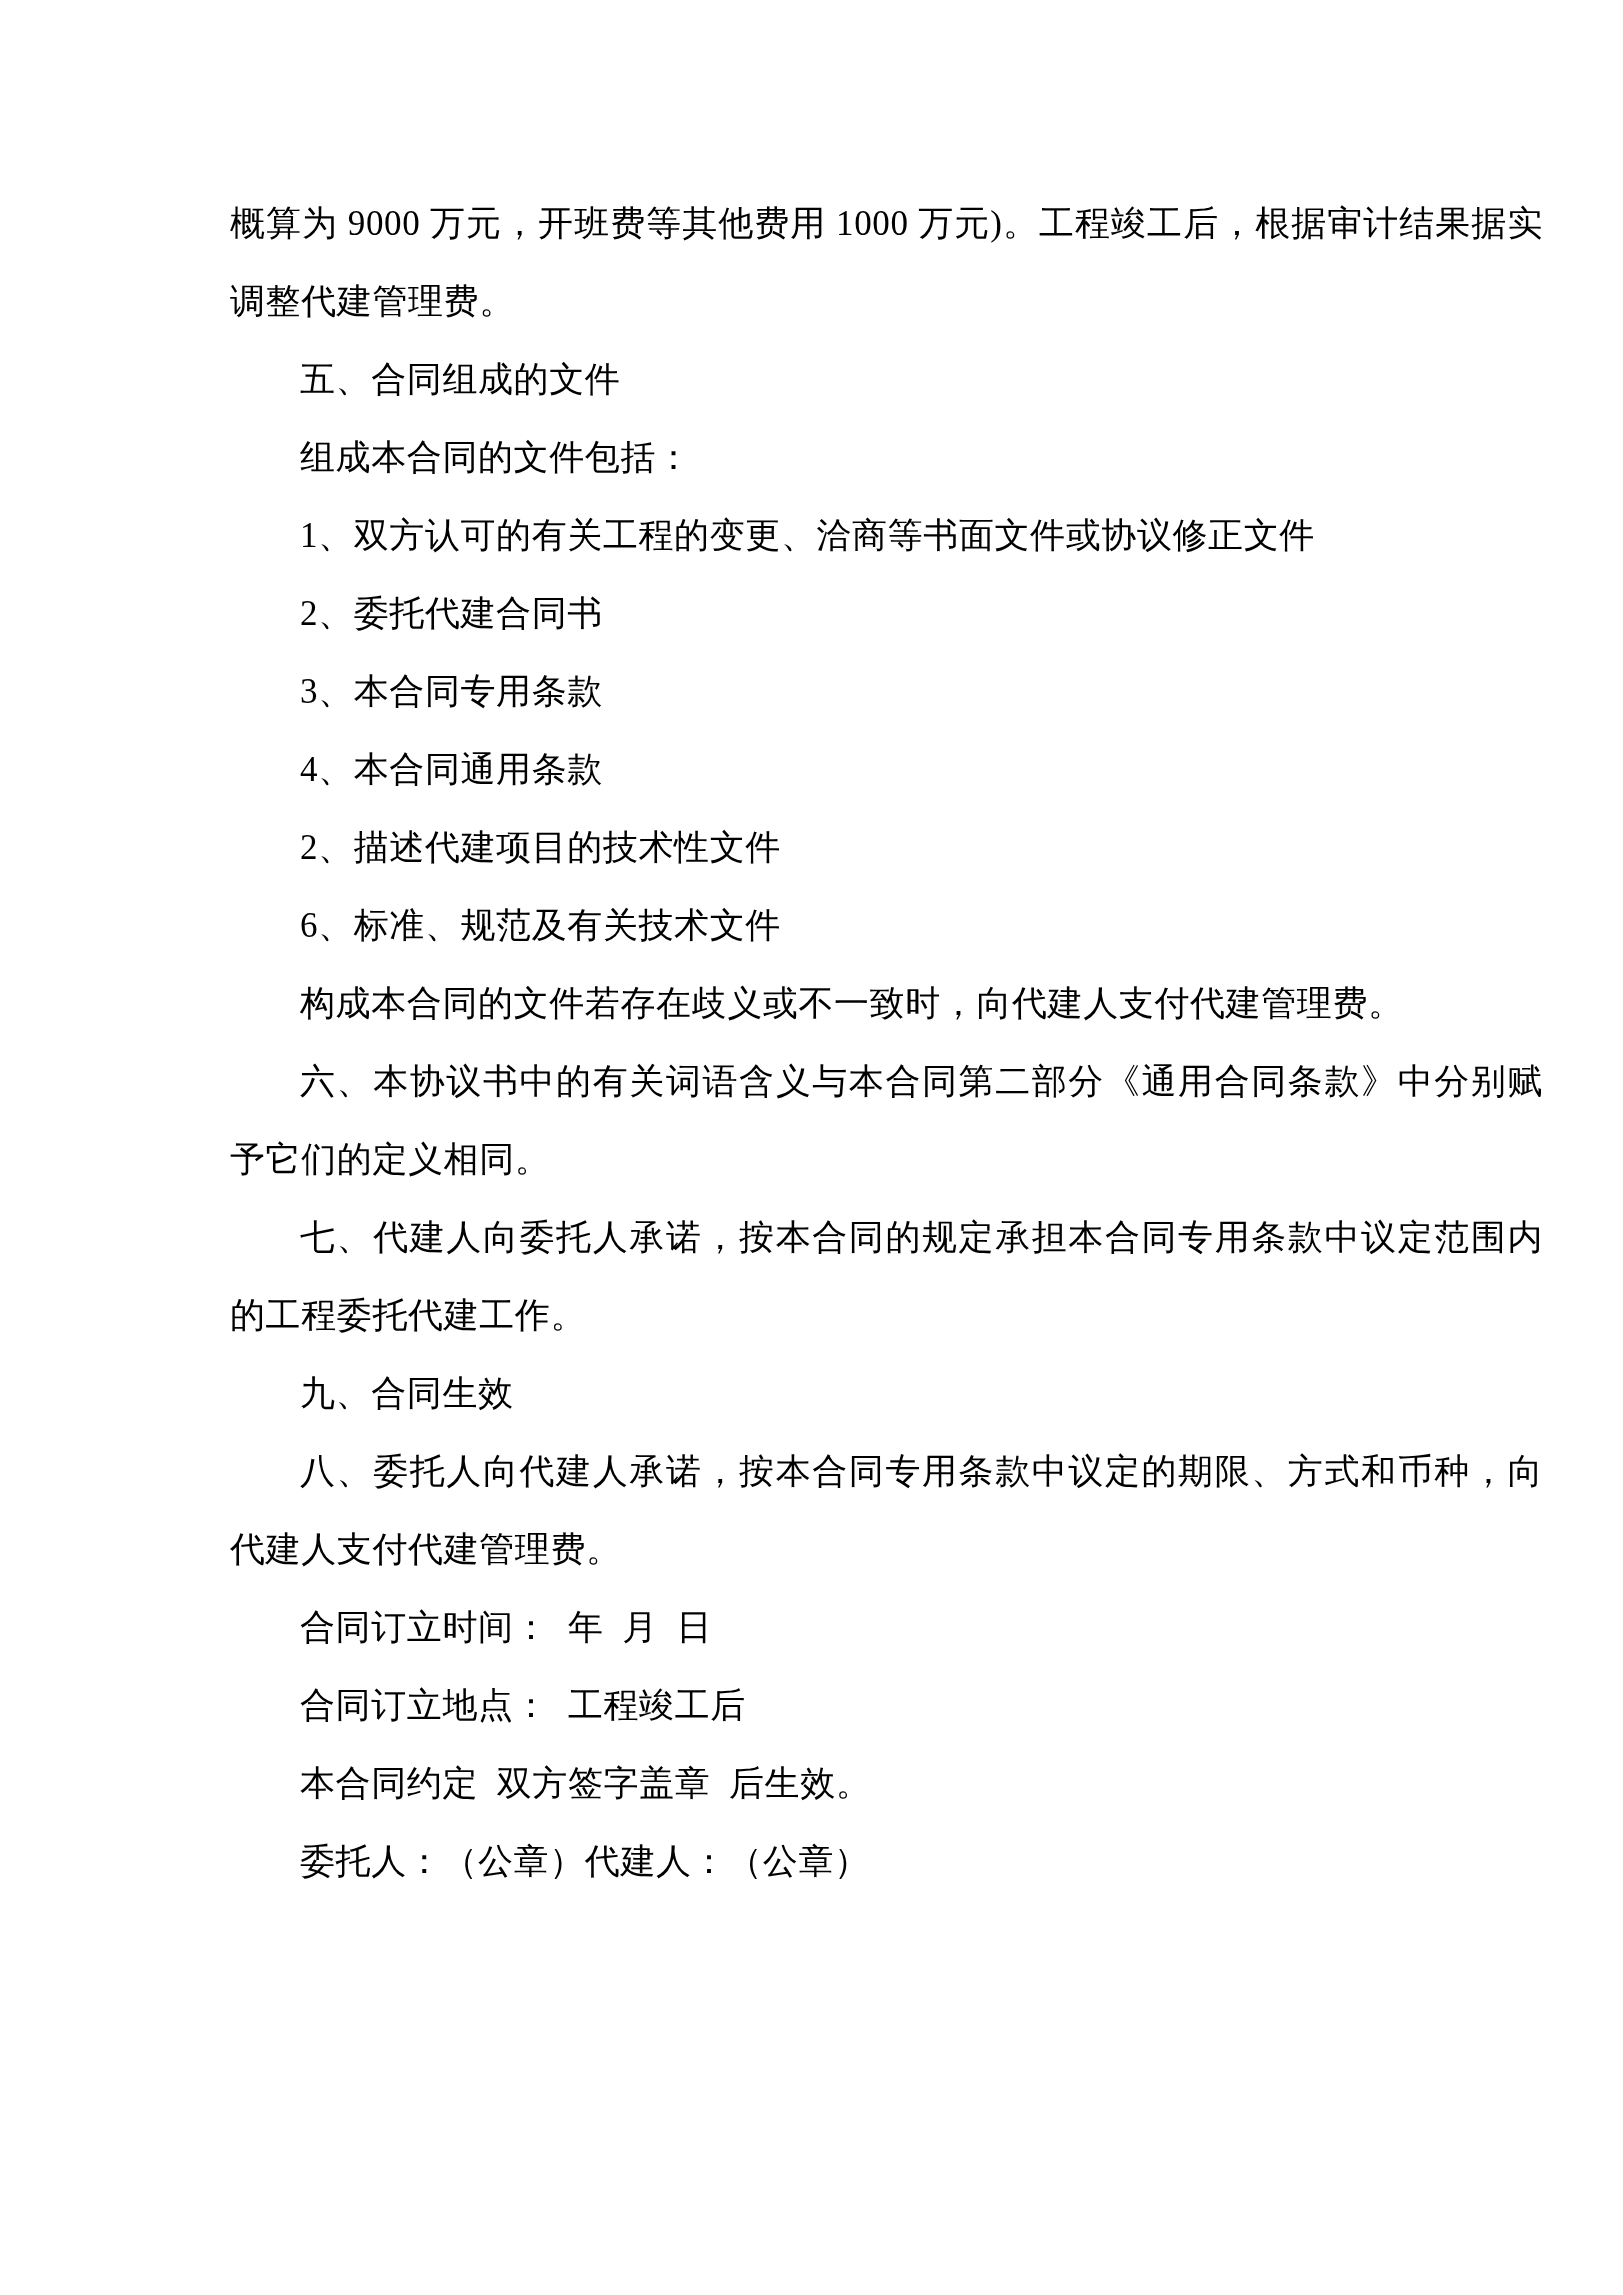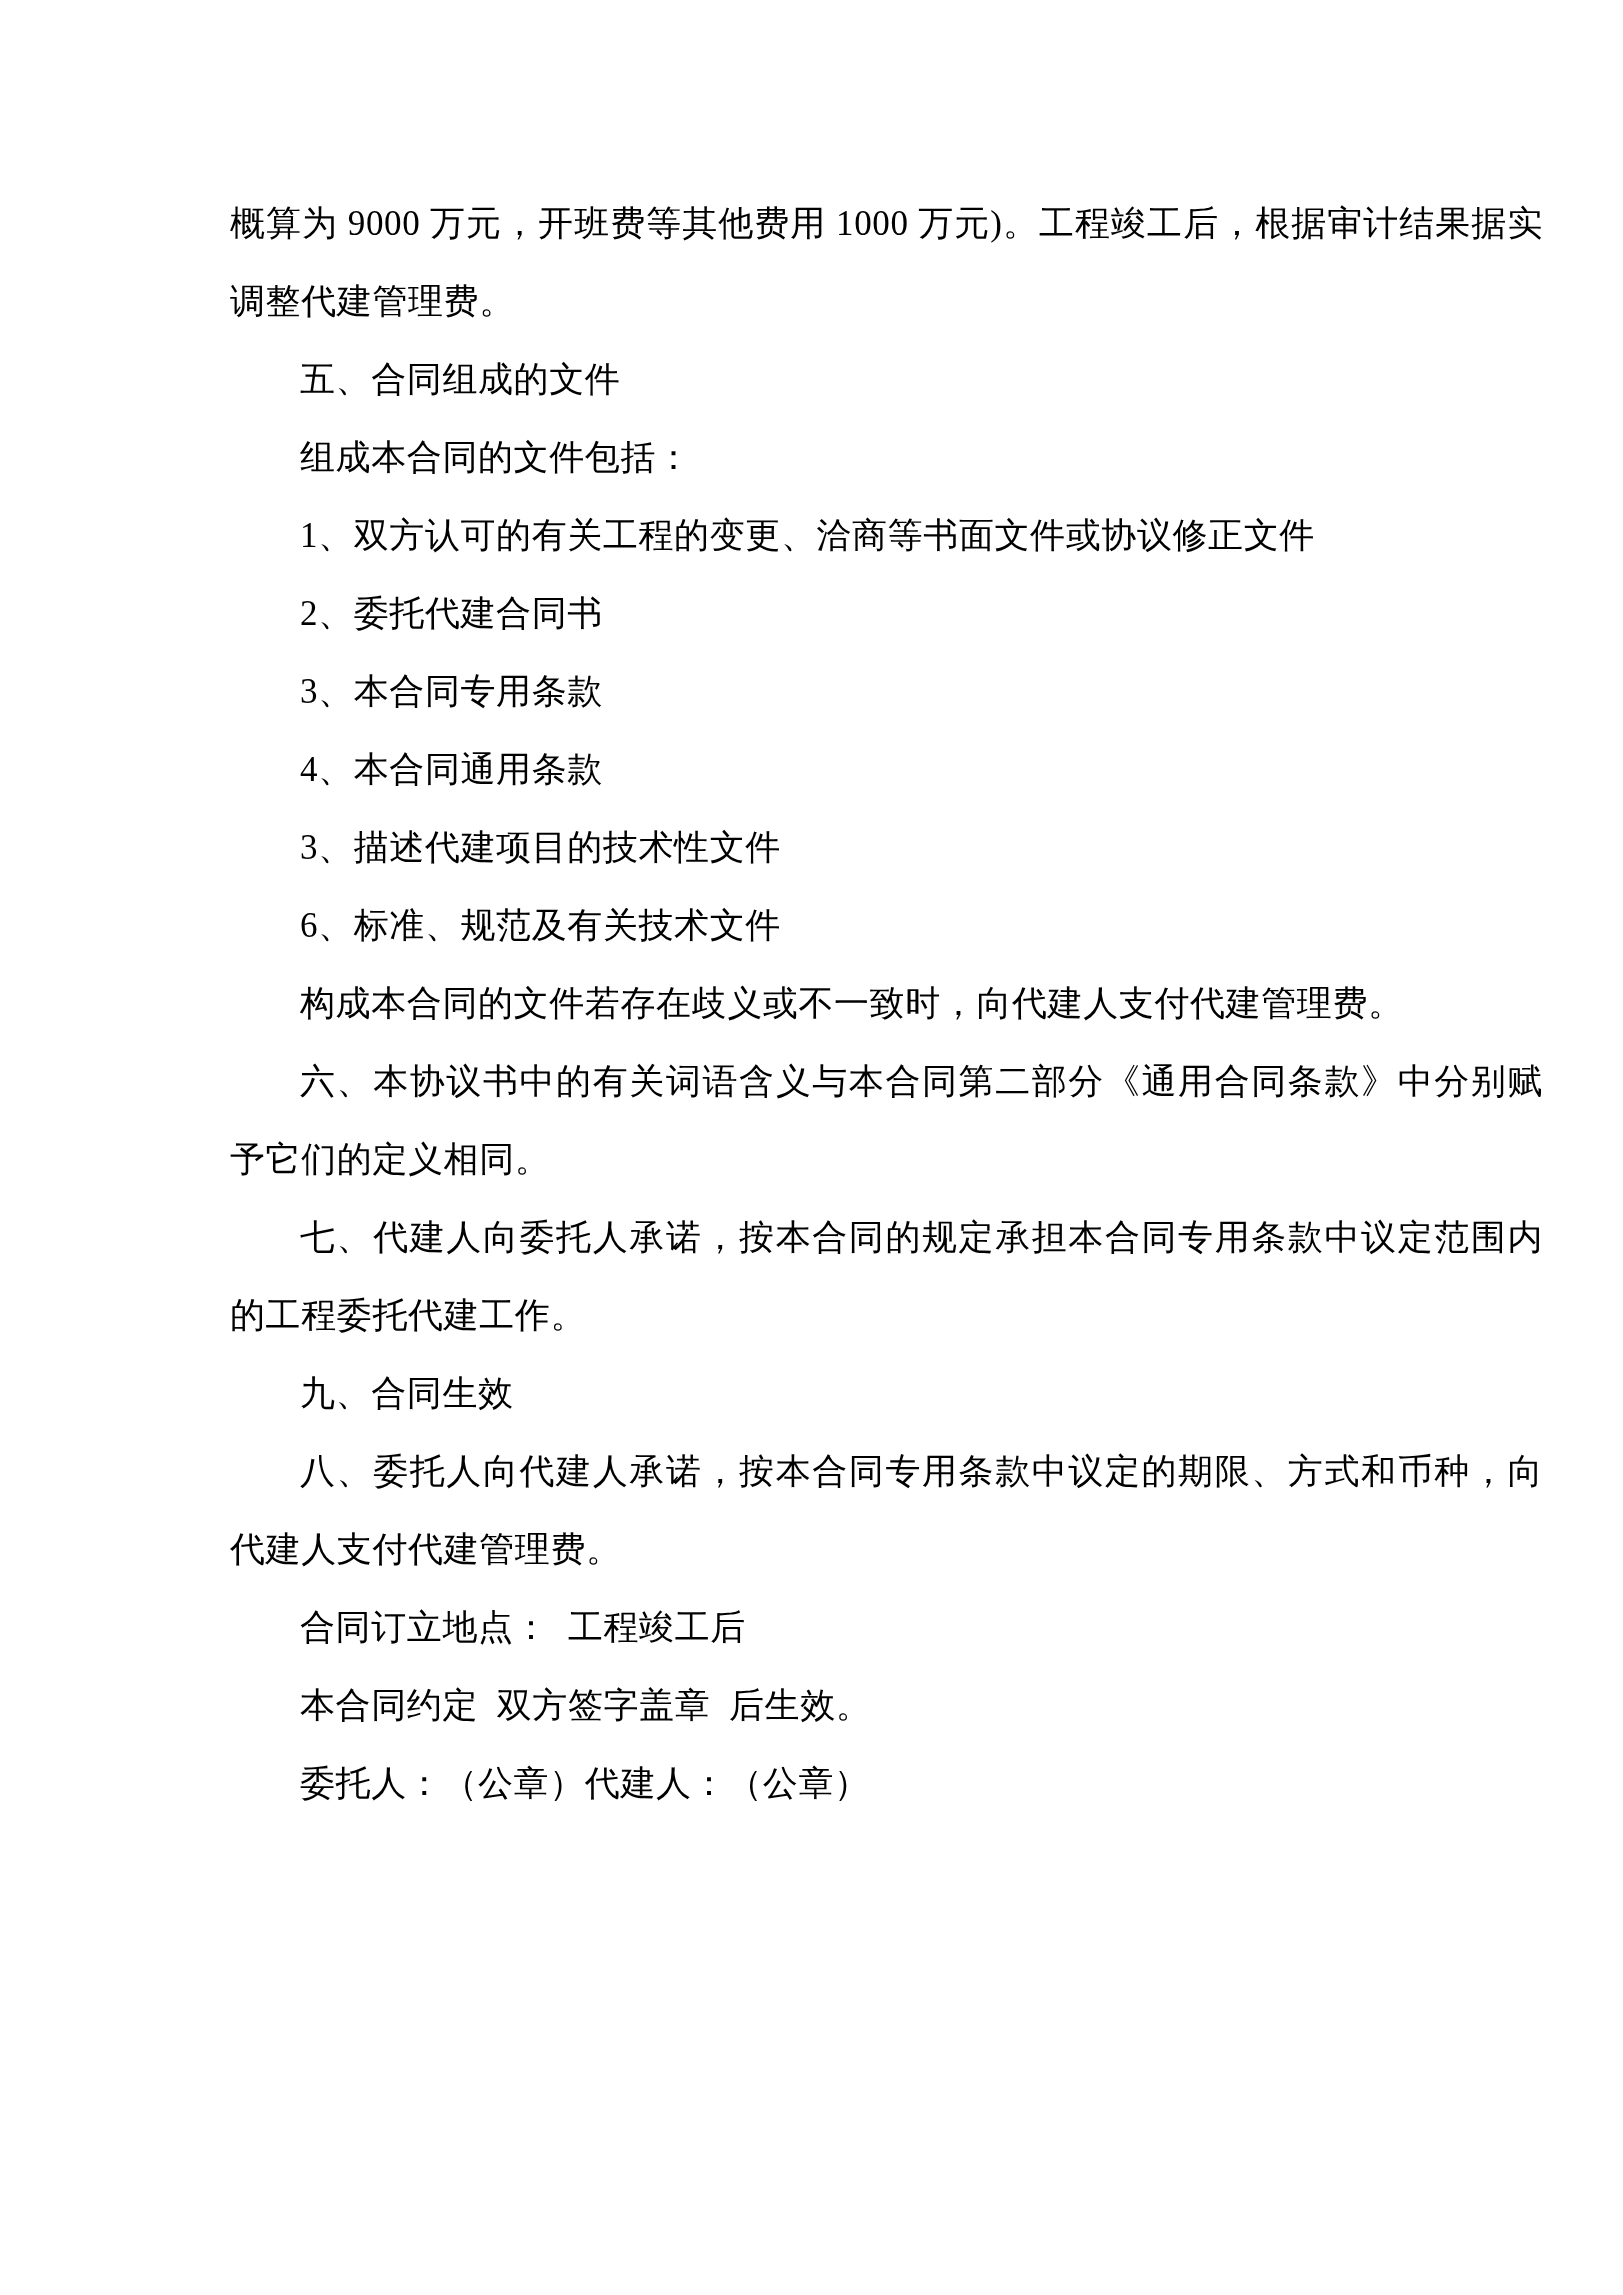"3、描述代建项目的技术性文件" p.para { text: 3 -> 2 }
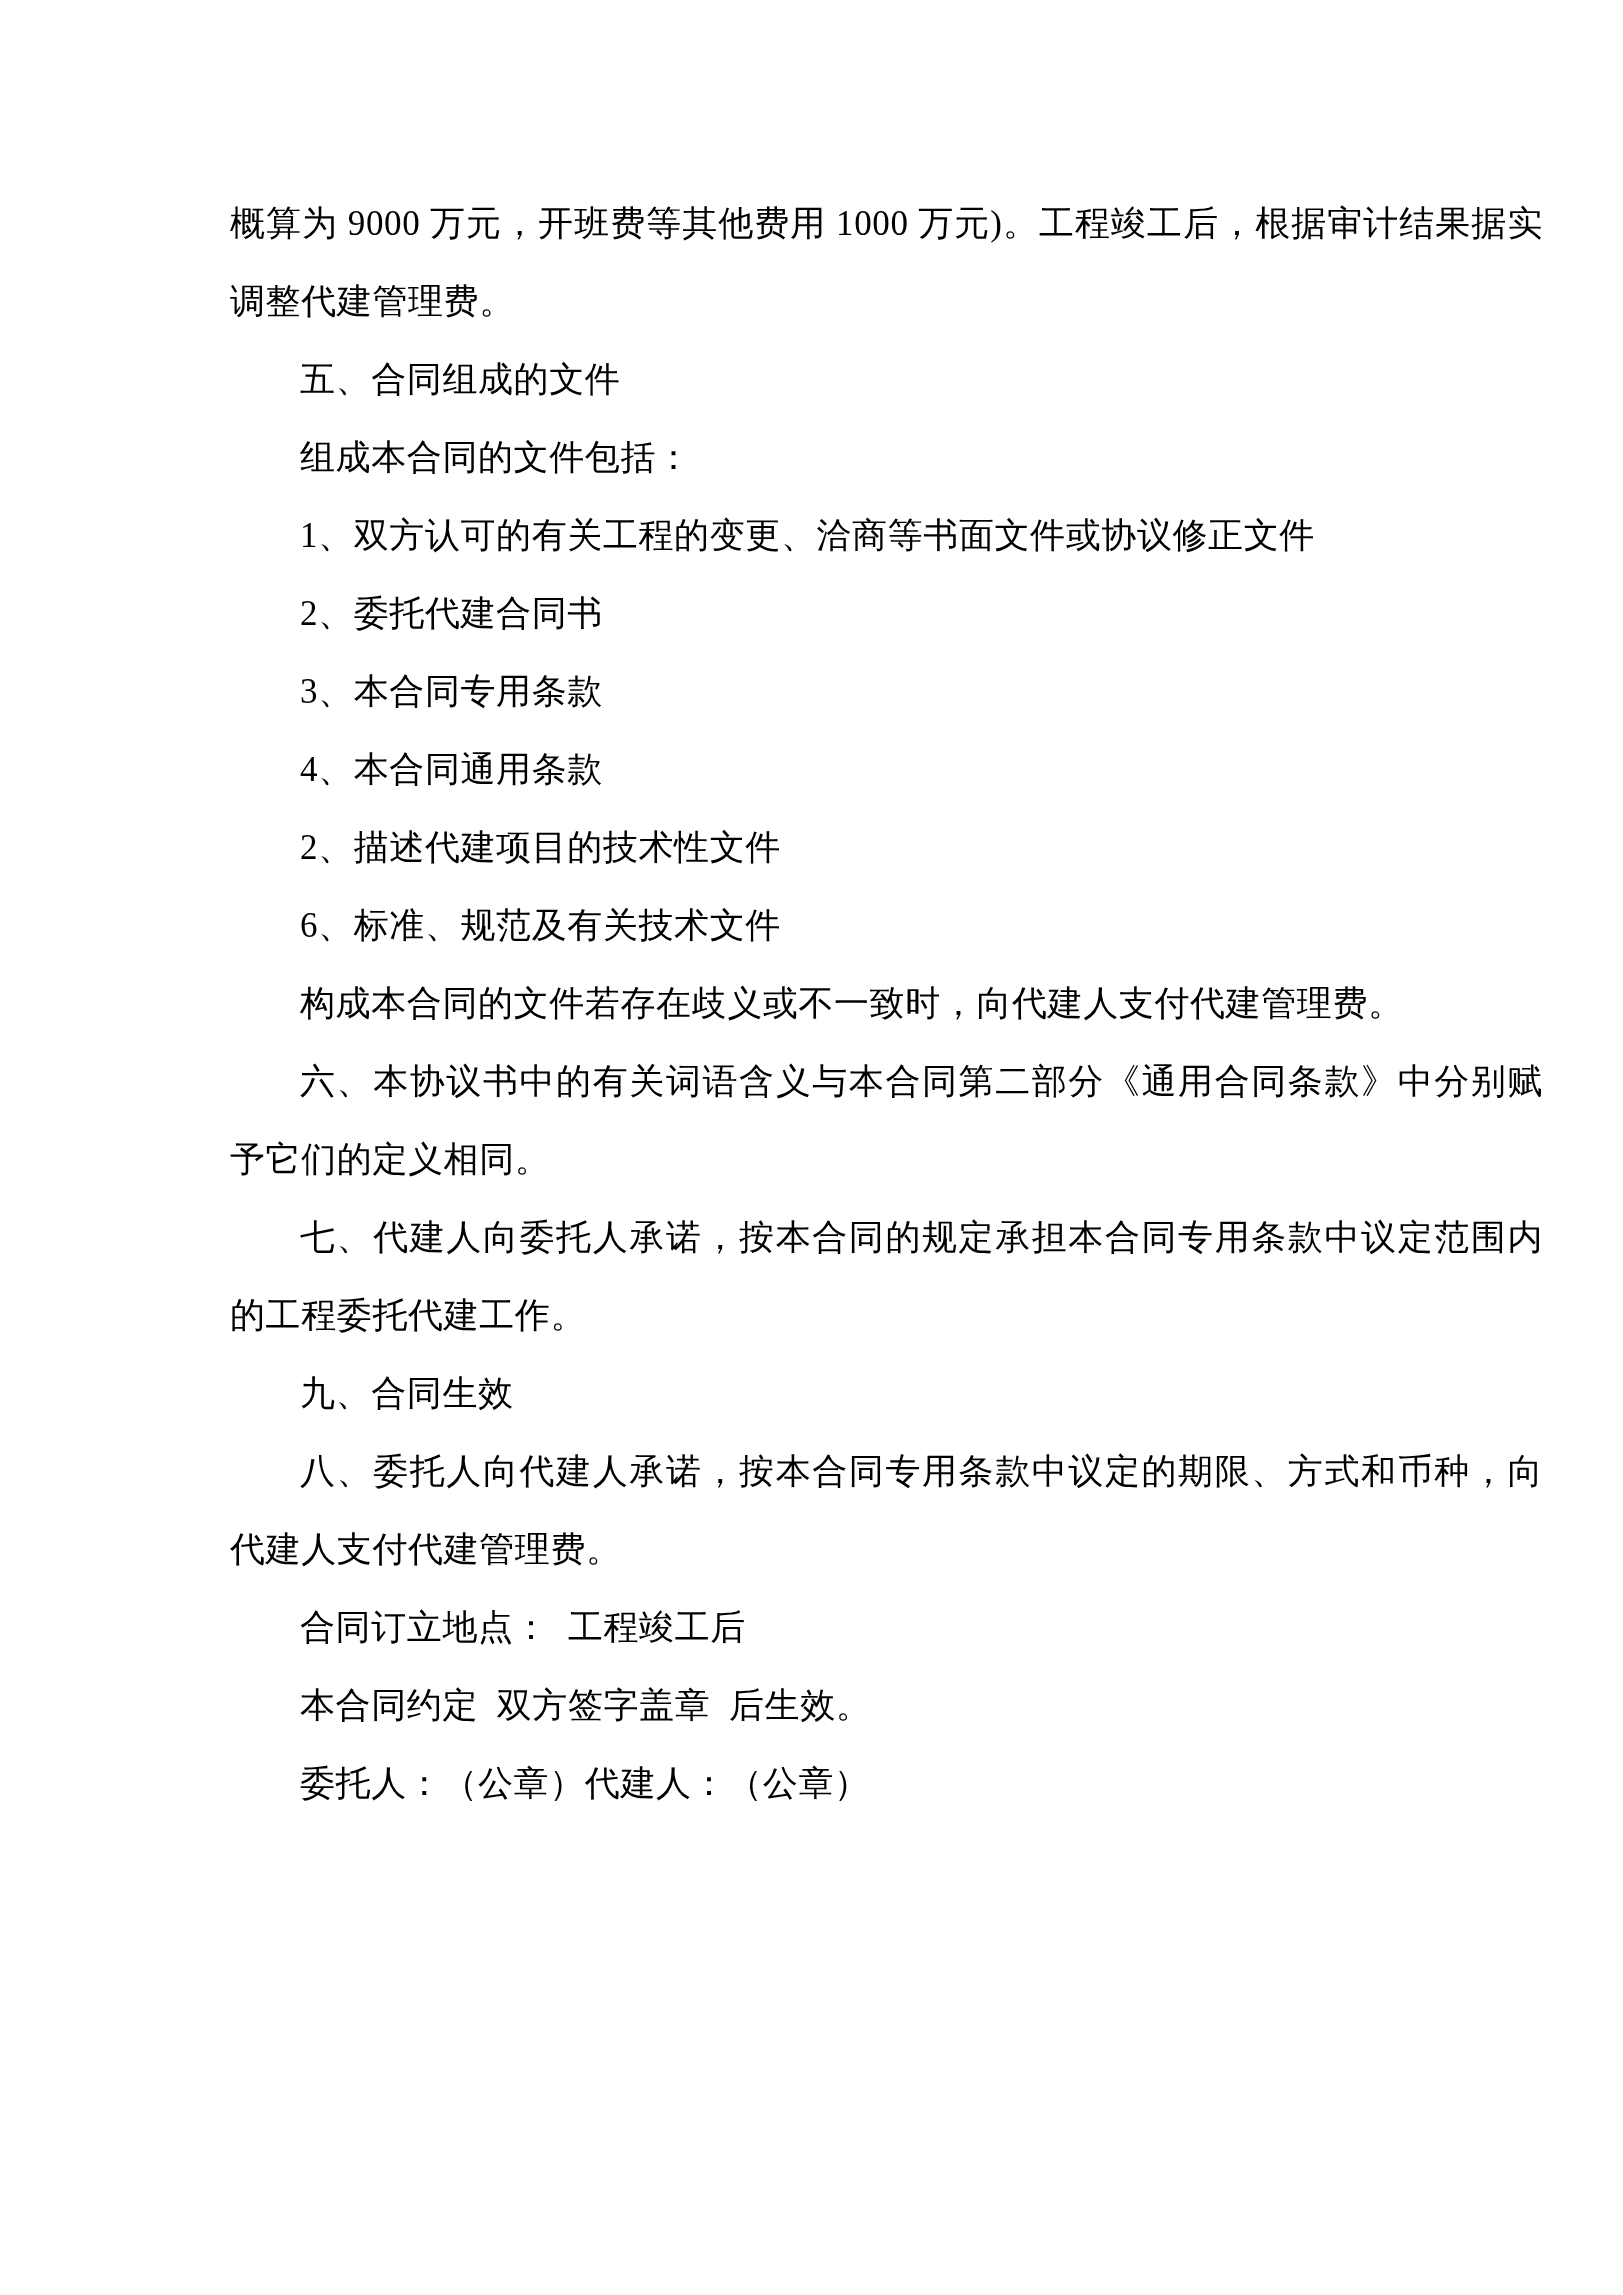"合同订立时间： 年 月 日" p.para { html: none -> <p>合同订立时间： 年 月 日</p> }
